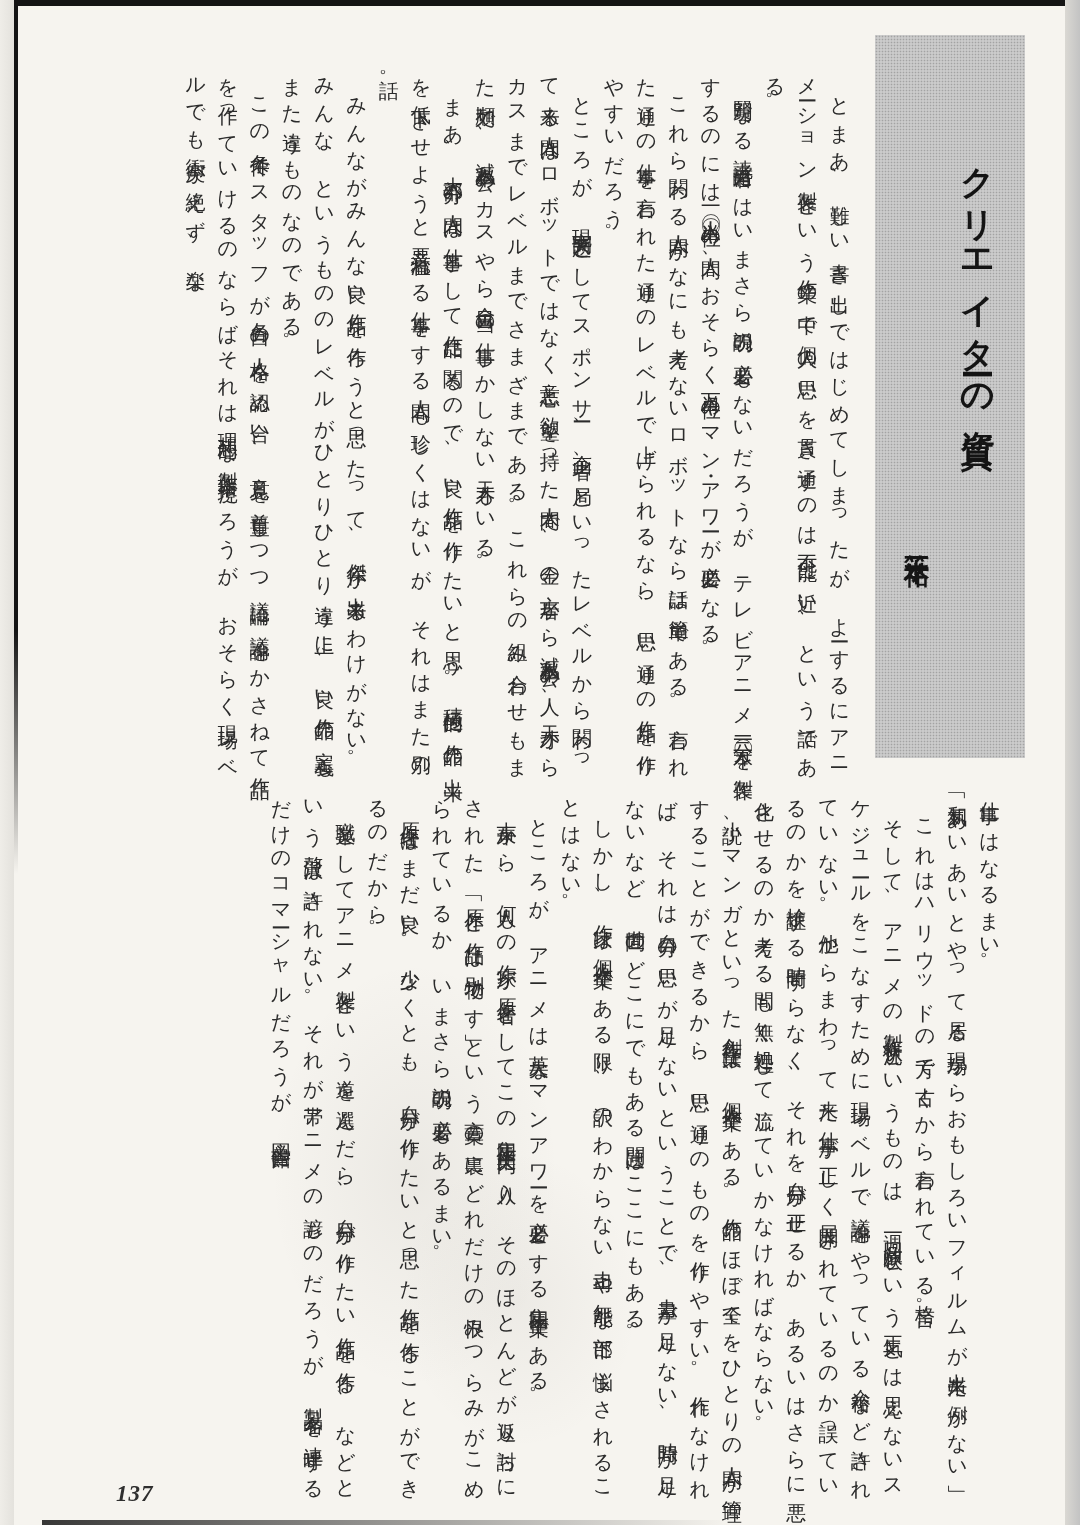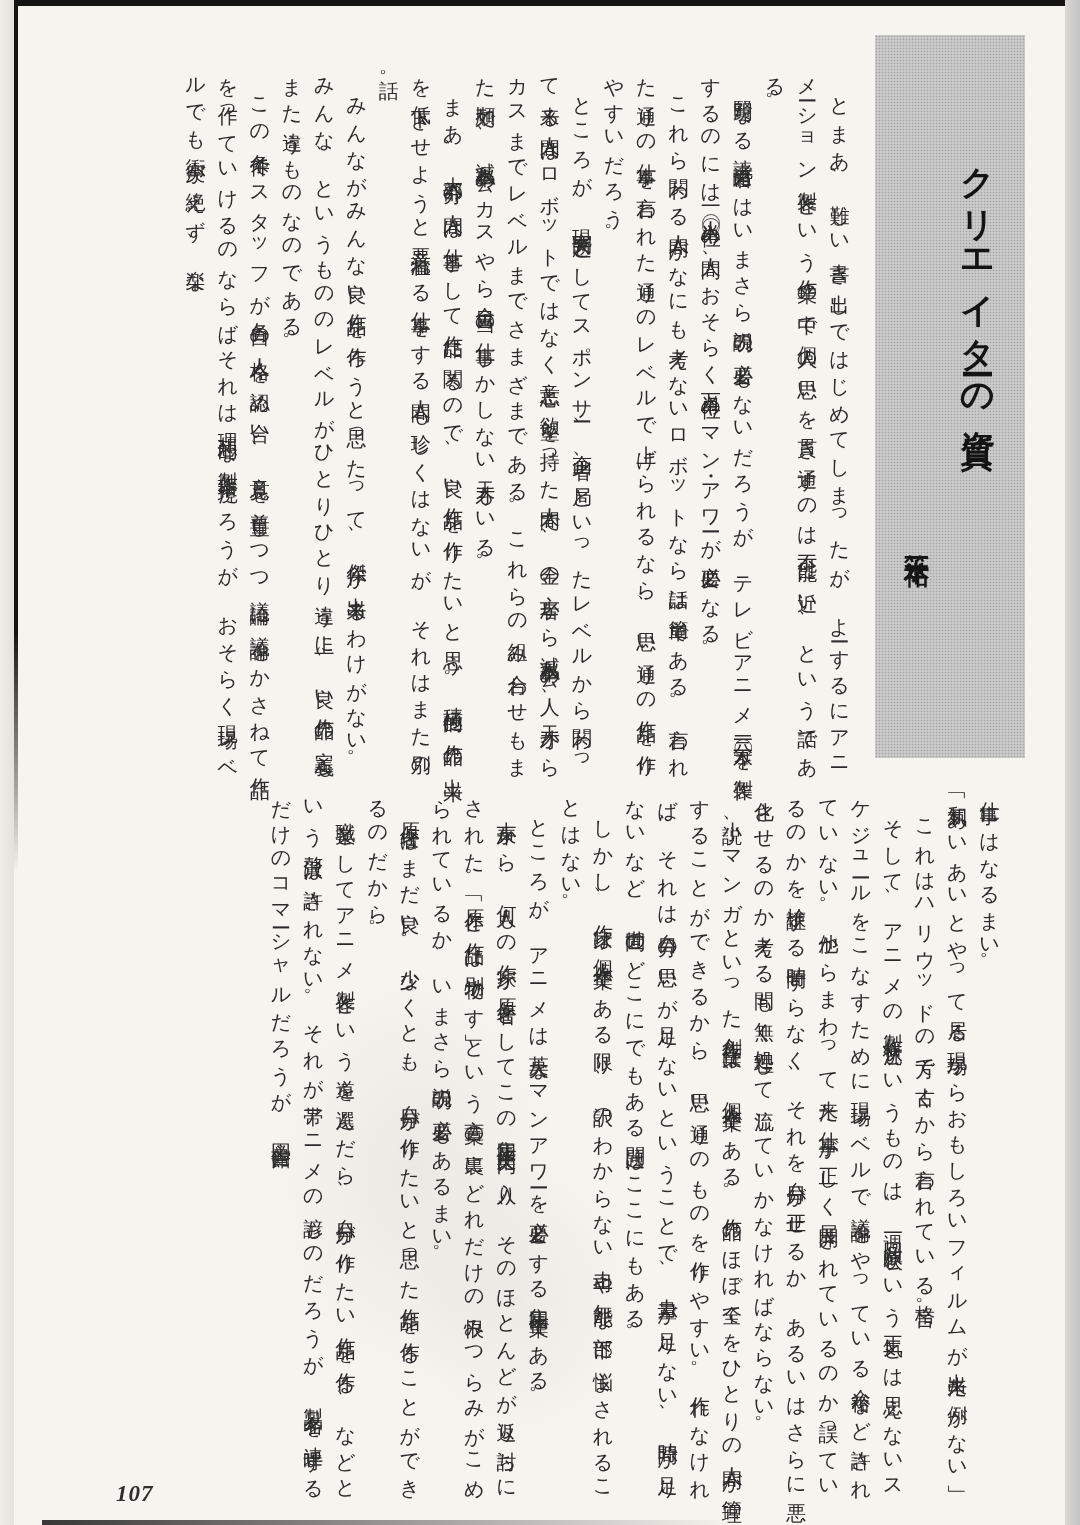"107" div { text: 107 -> 137 }
